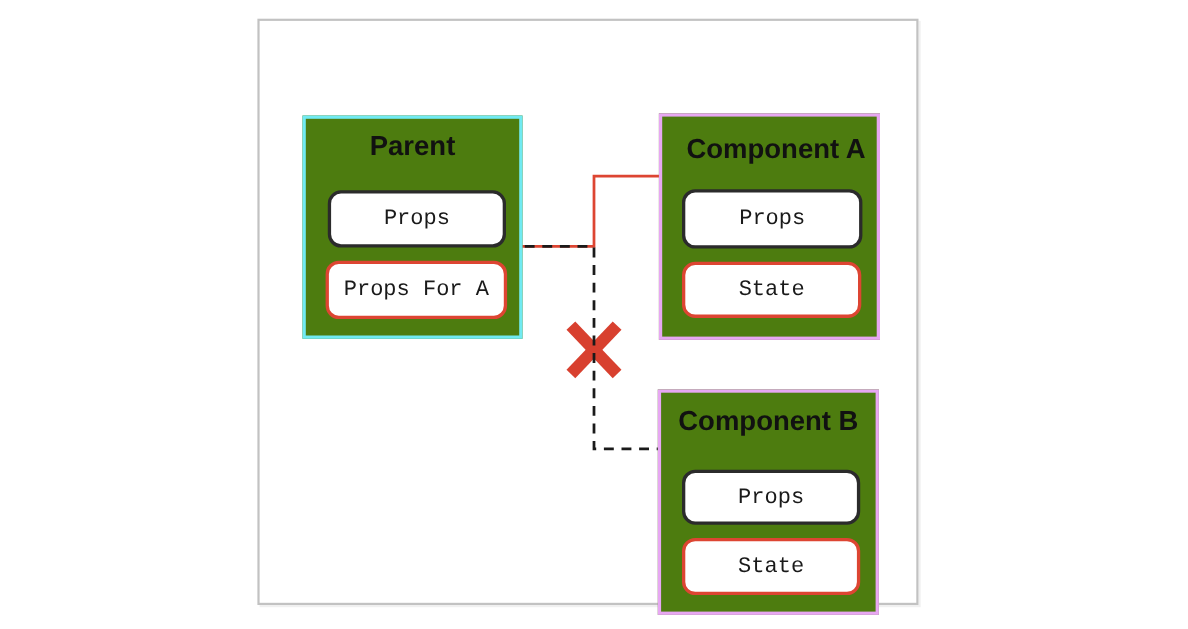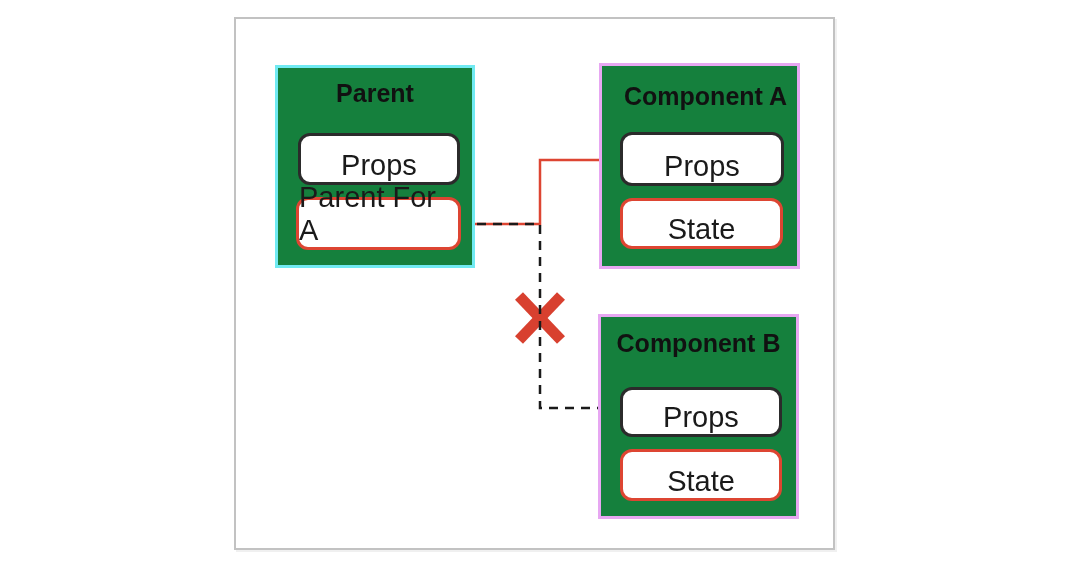"Parent" .group { background: #15803d -> #4d7c0f; margin-top: none -> 40px }
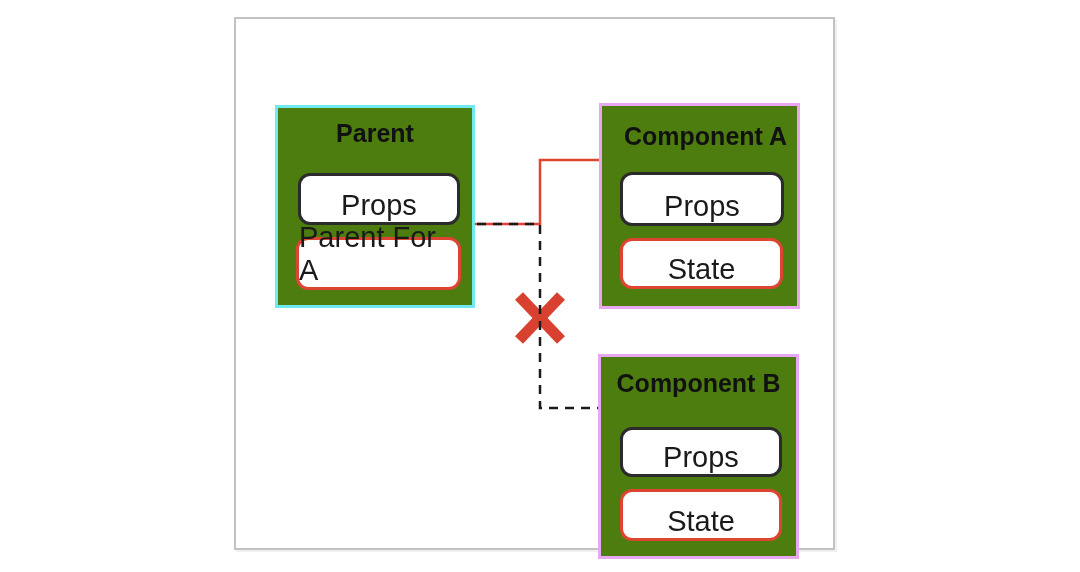"Props" .item { align-items: flex-end -> center; font-family: none -> Liberation Mono, monospace; font-size: 29px -> 20px }
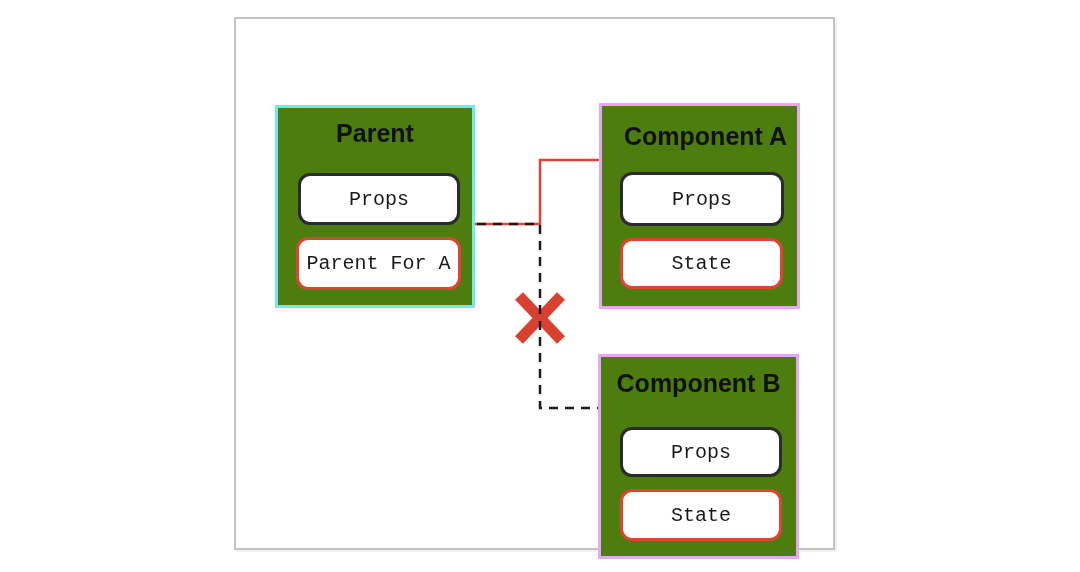"Parent For A" span { text: Parent -> Props }
